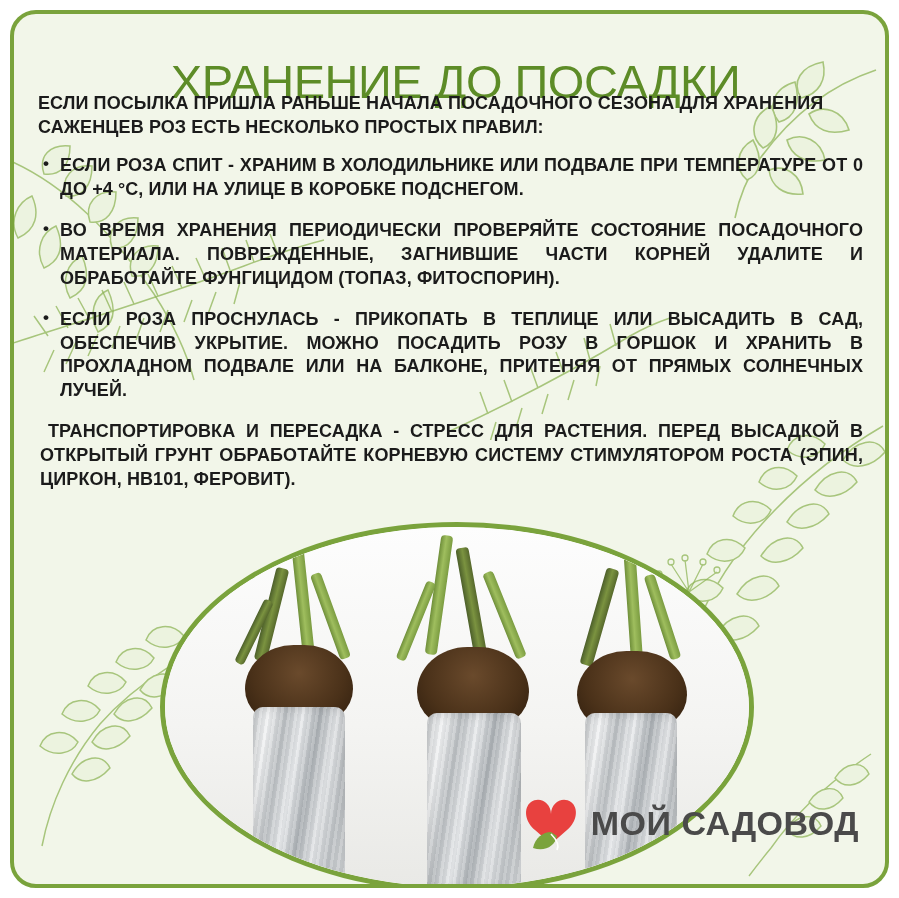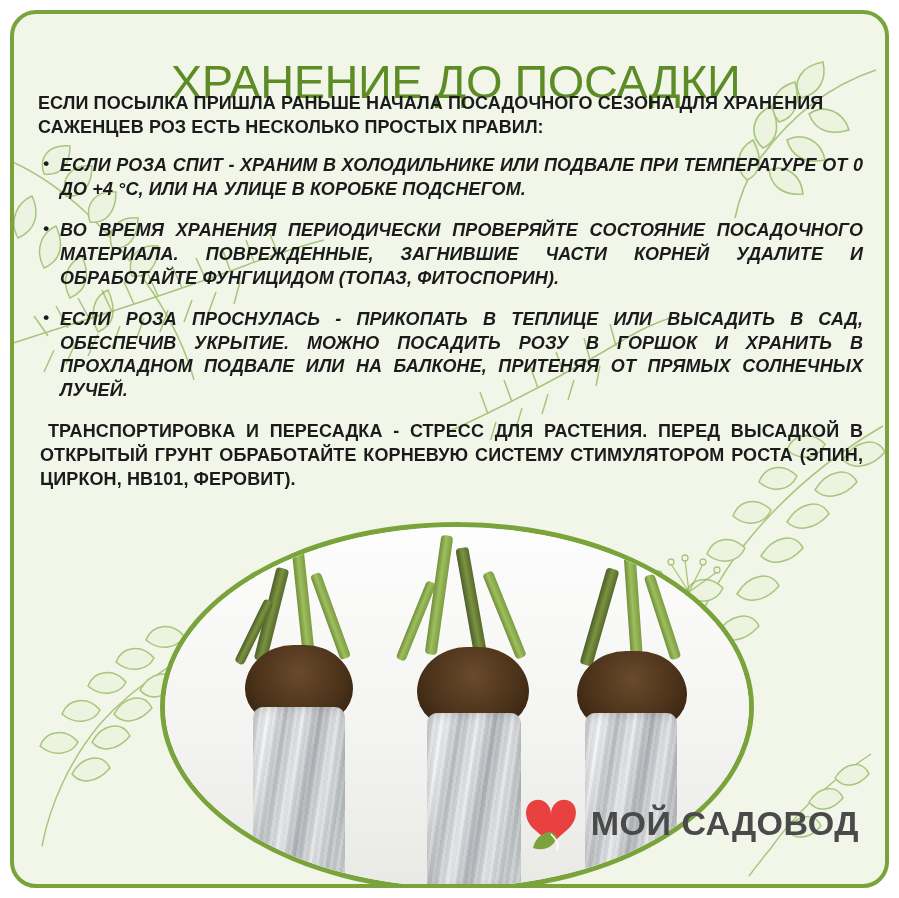"ЕСЛИ РОЗА СПИТ - ХРАНИМ" .bullets li { font-style: italic -> none }
